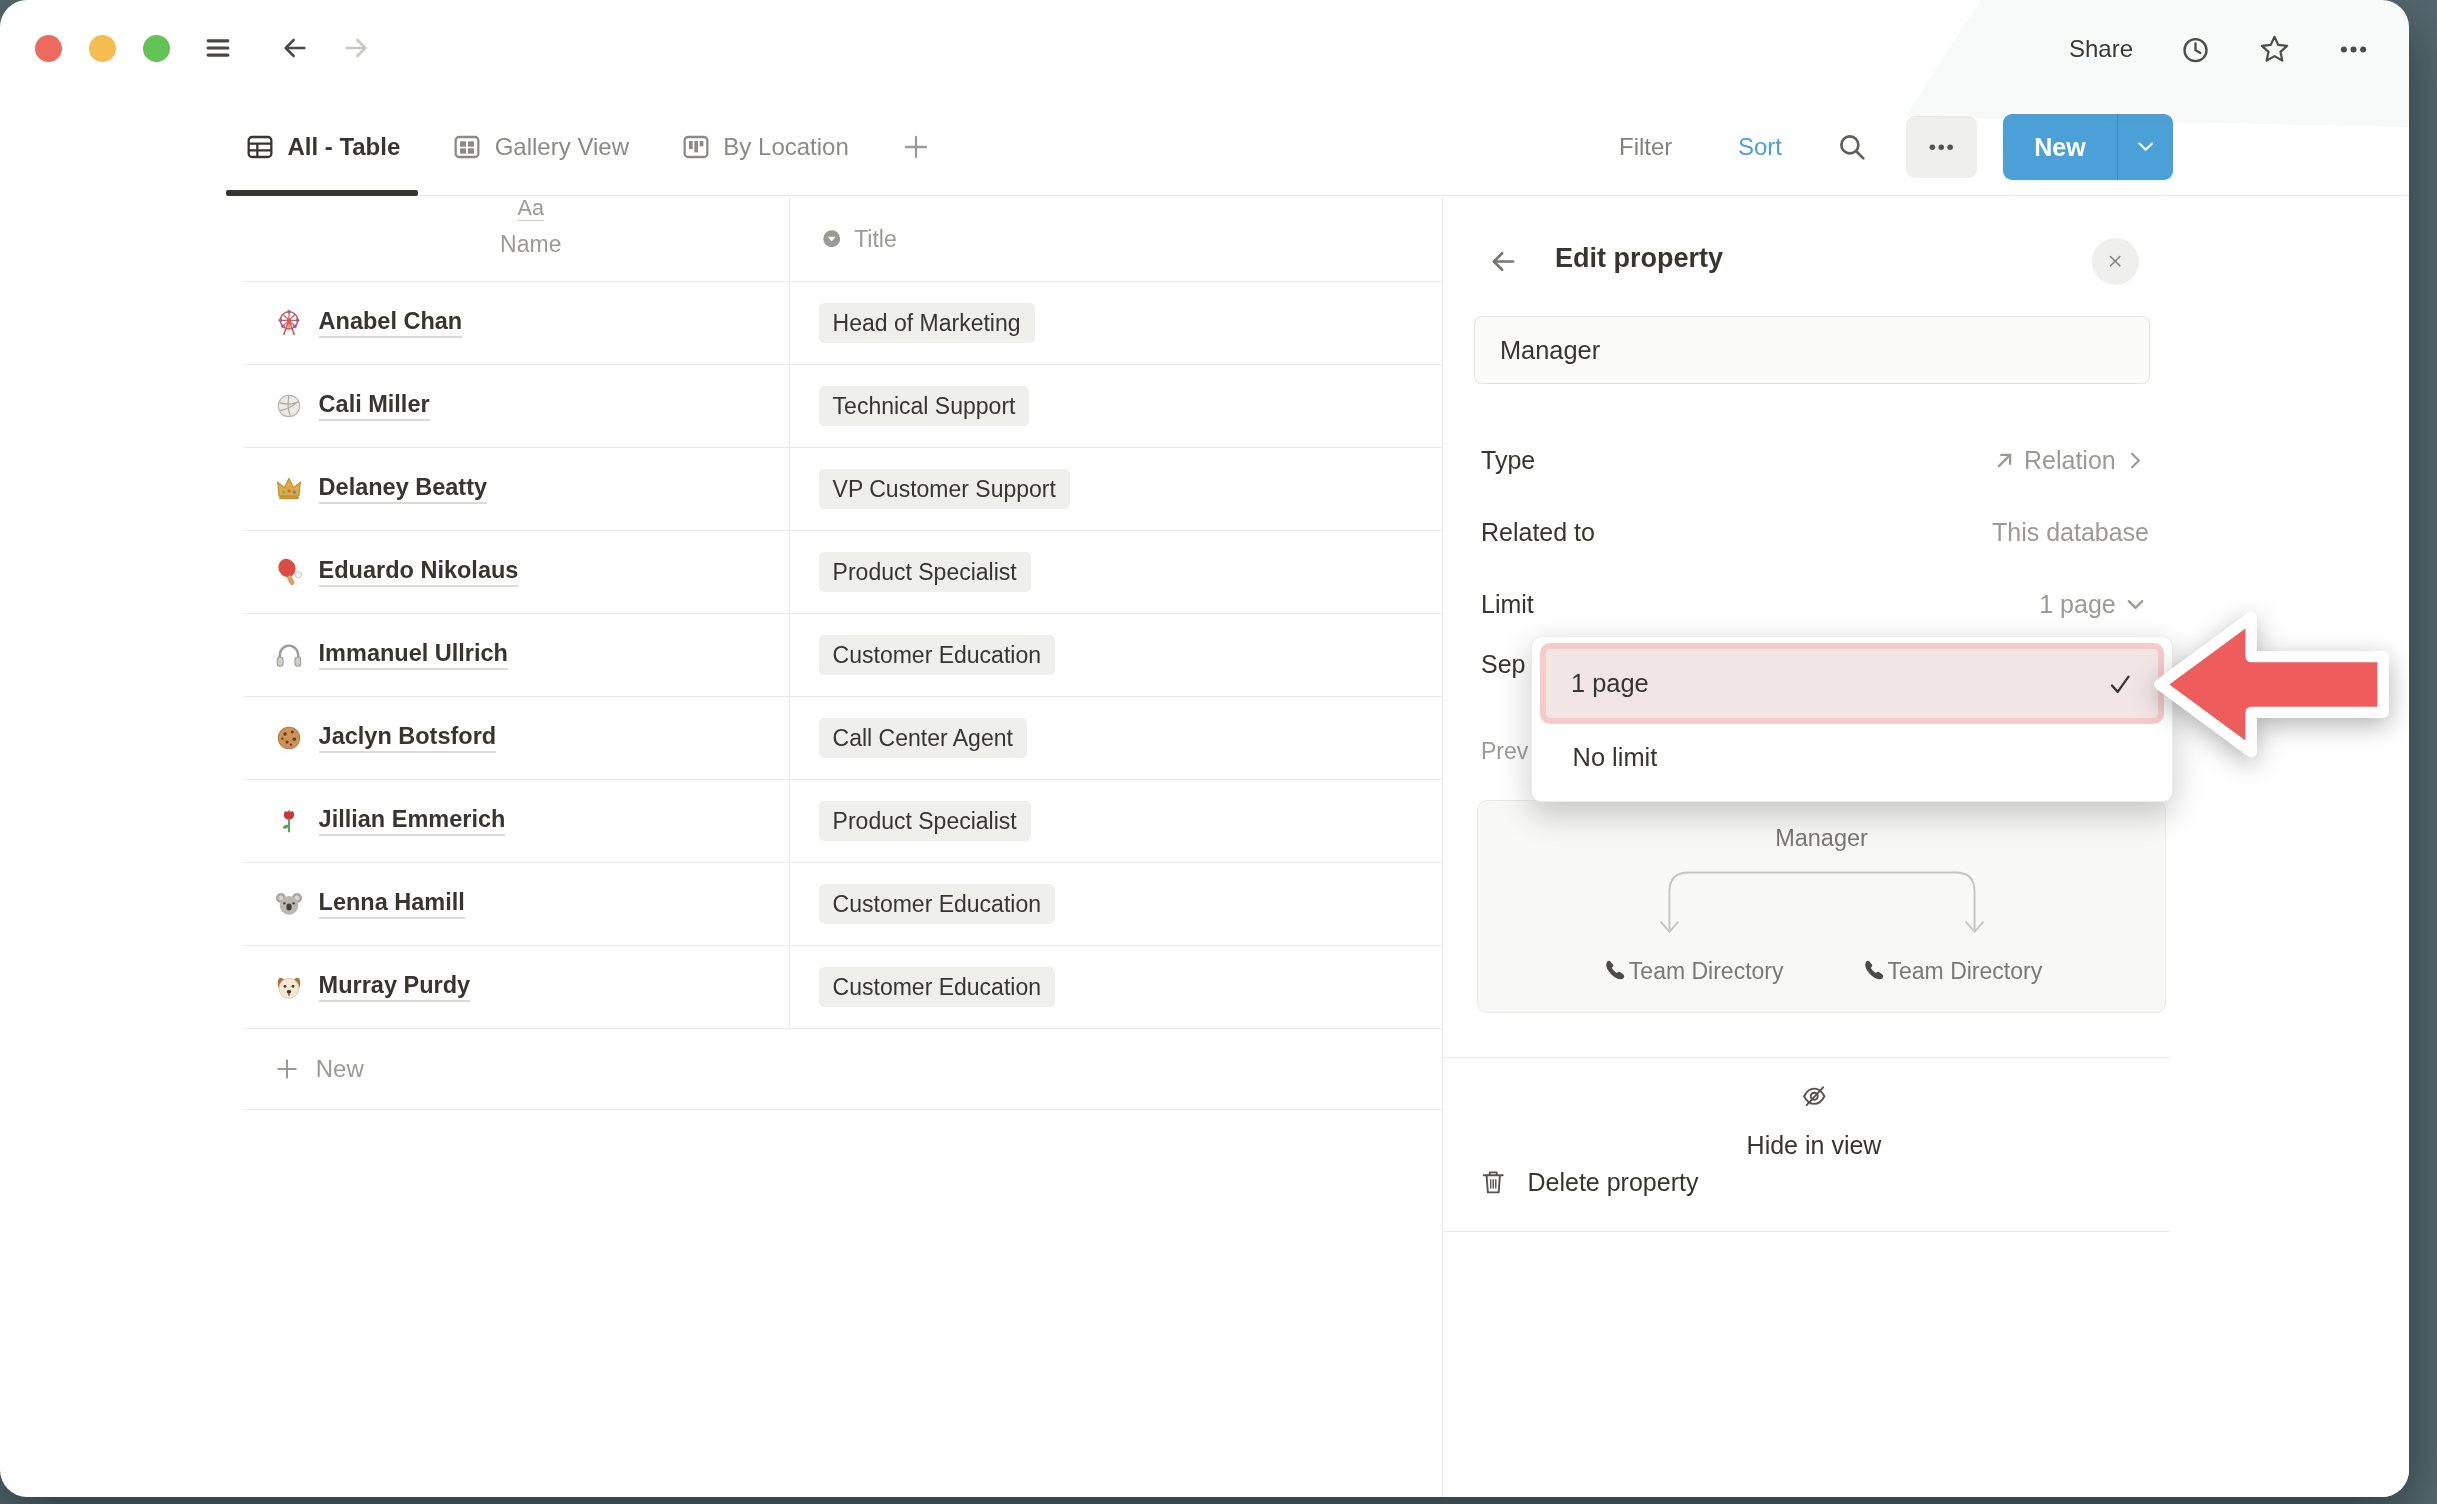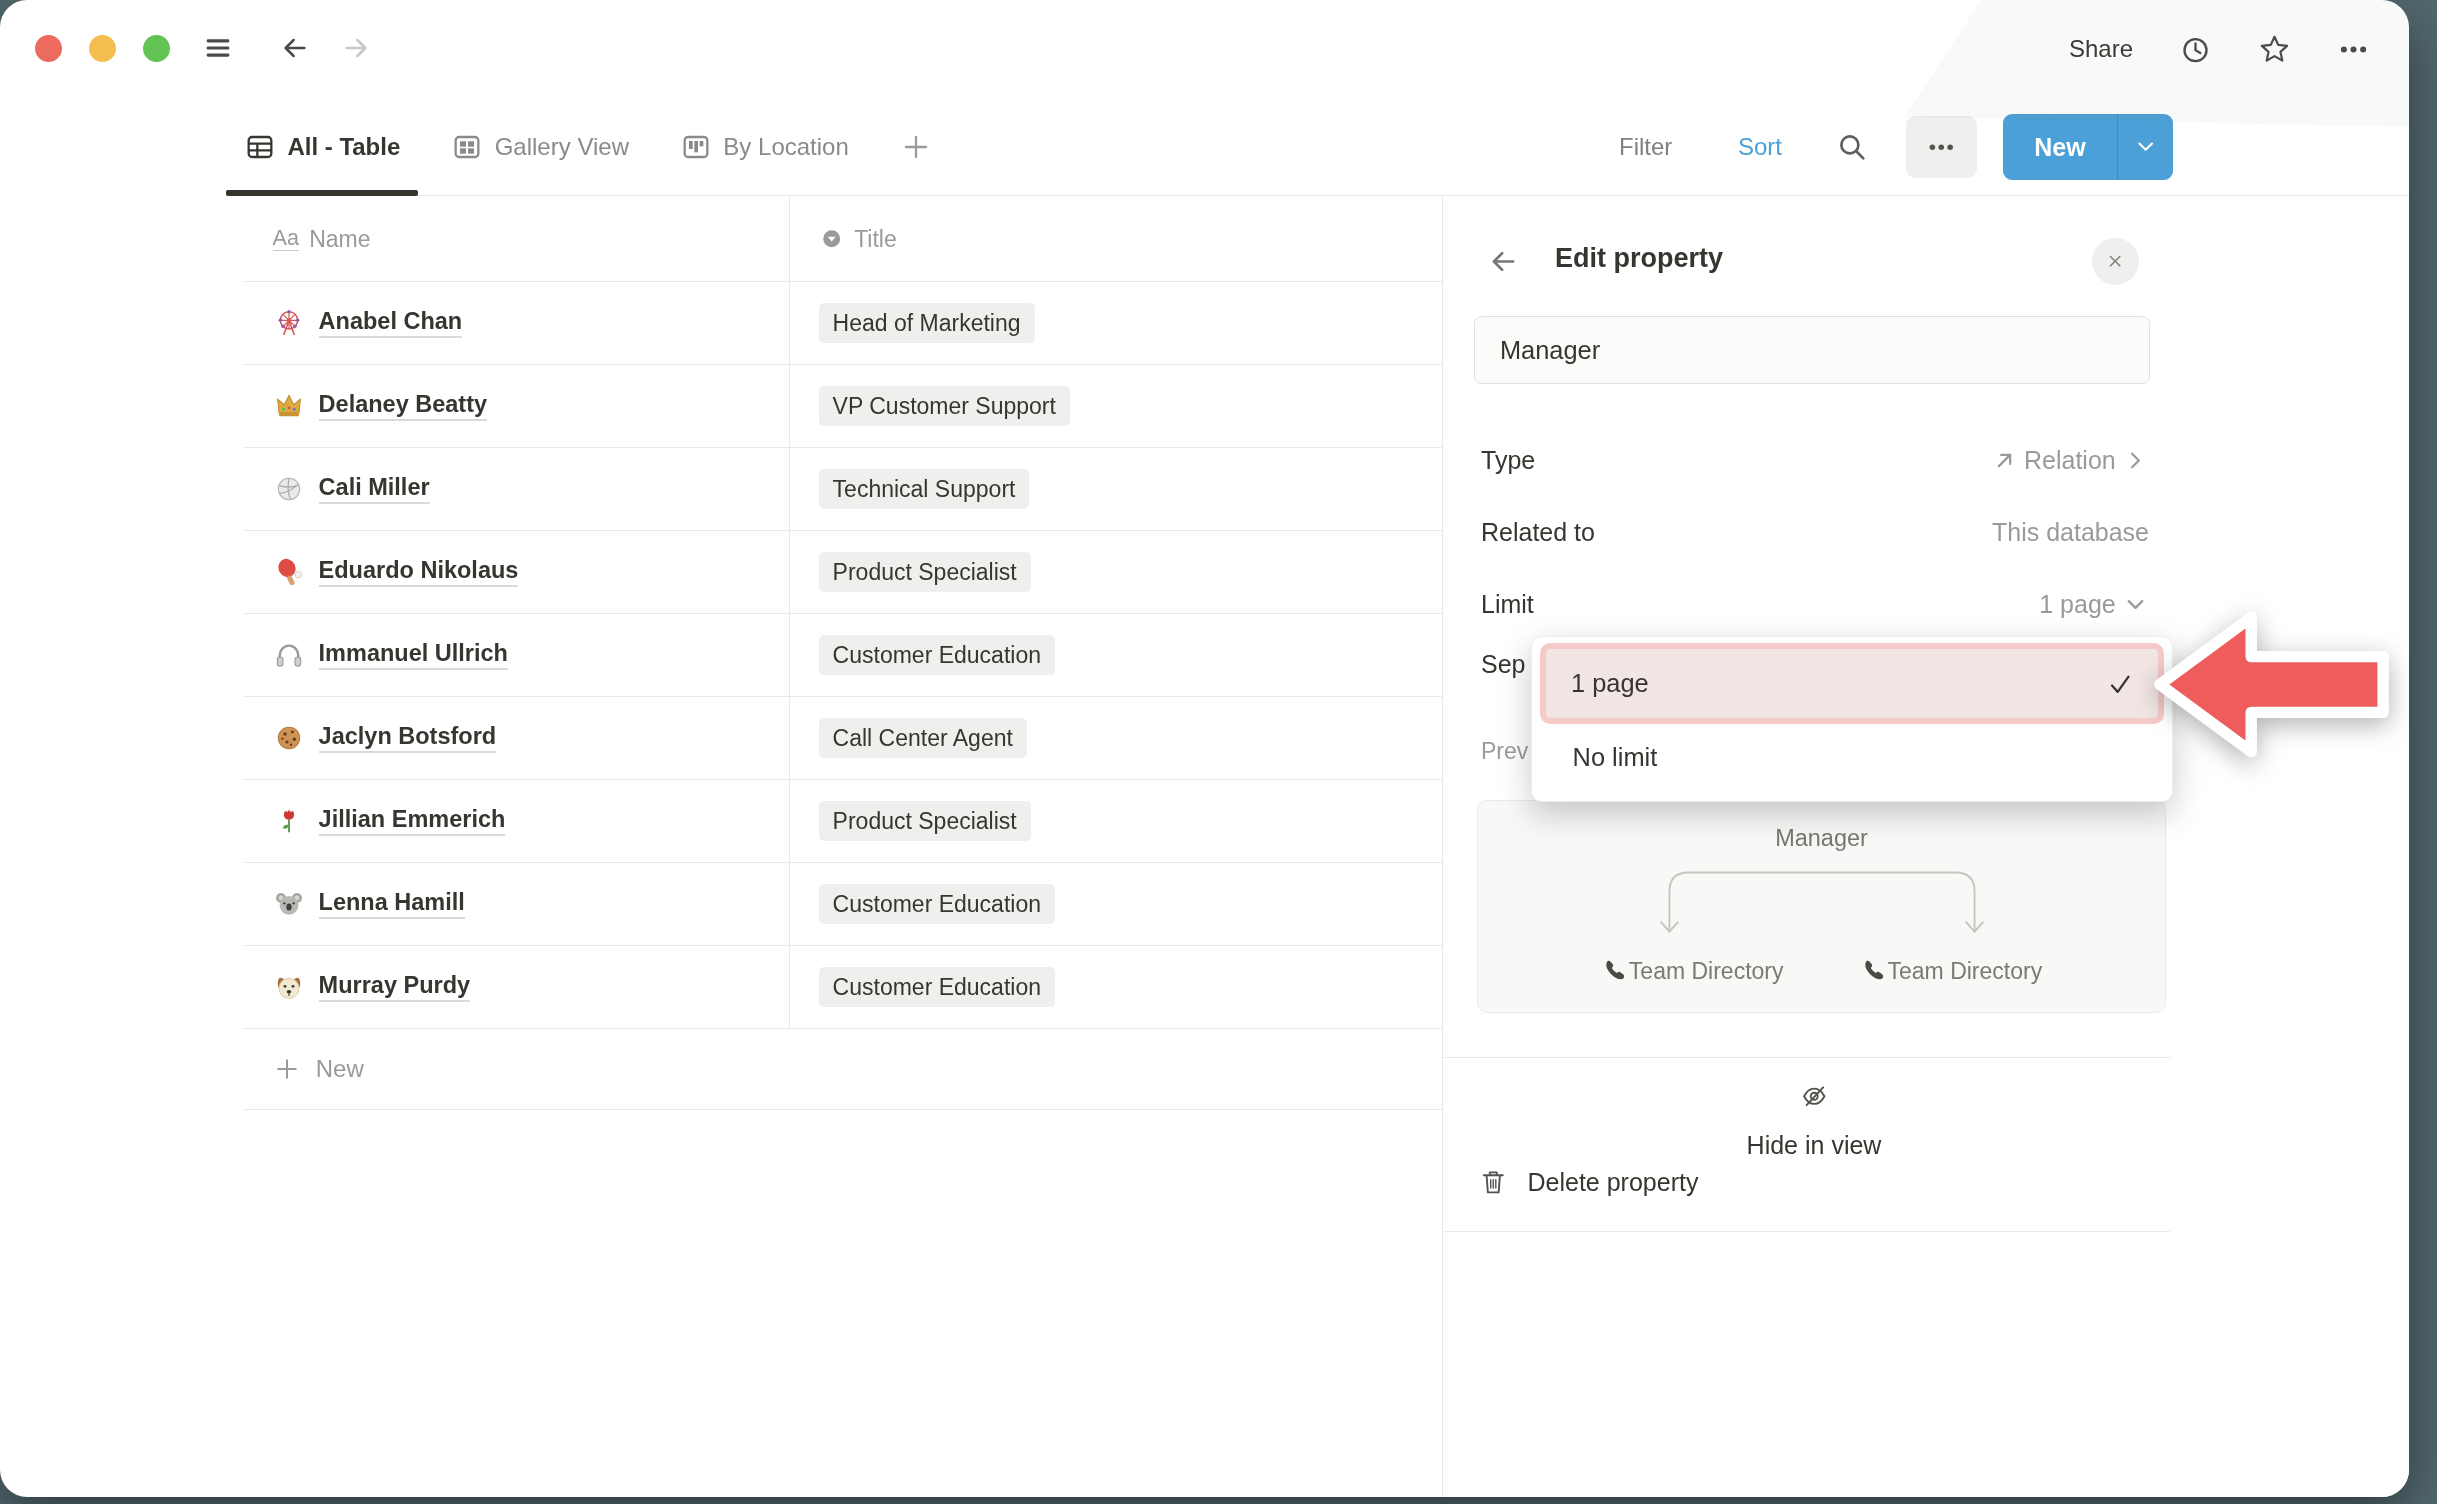"Aa" .th-name { flex-direction: none -> column }
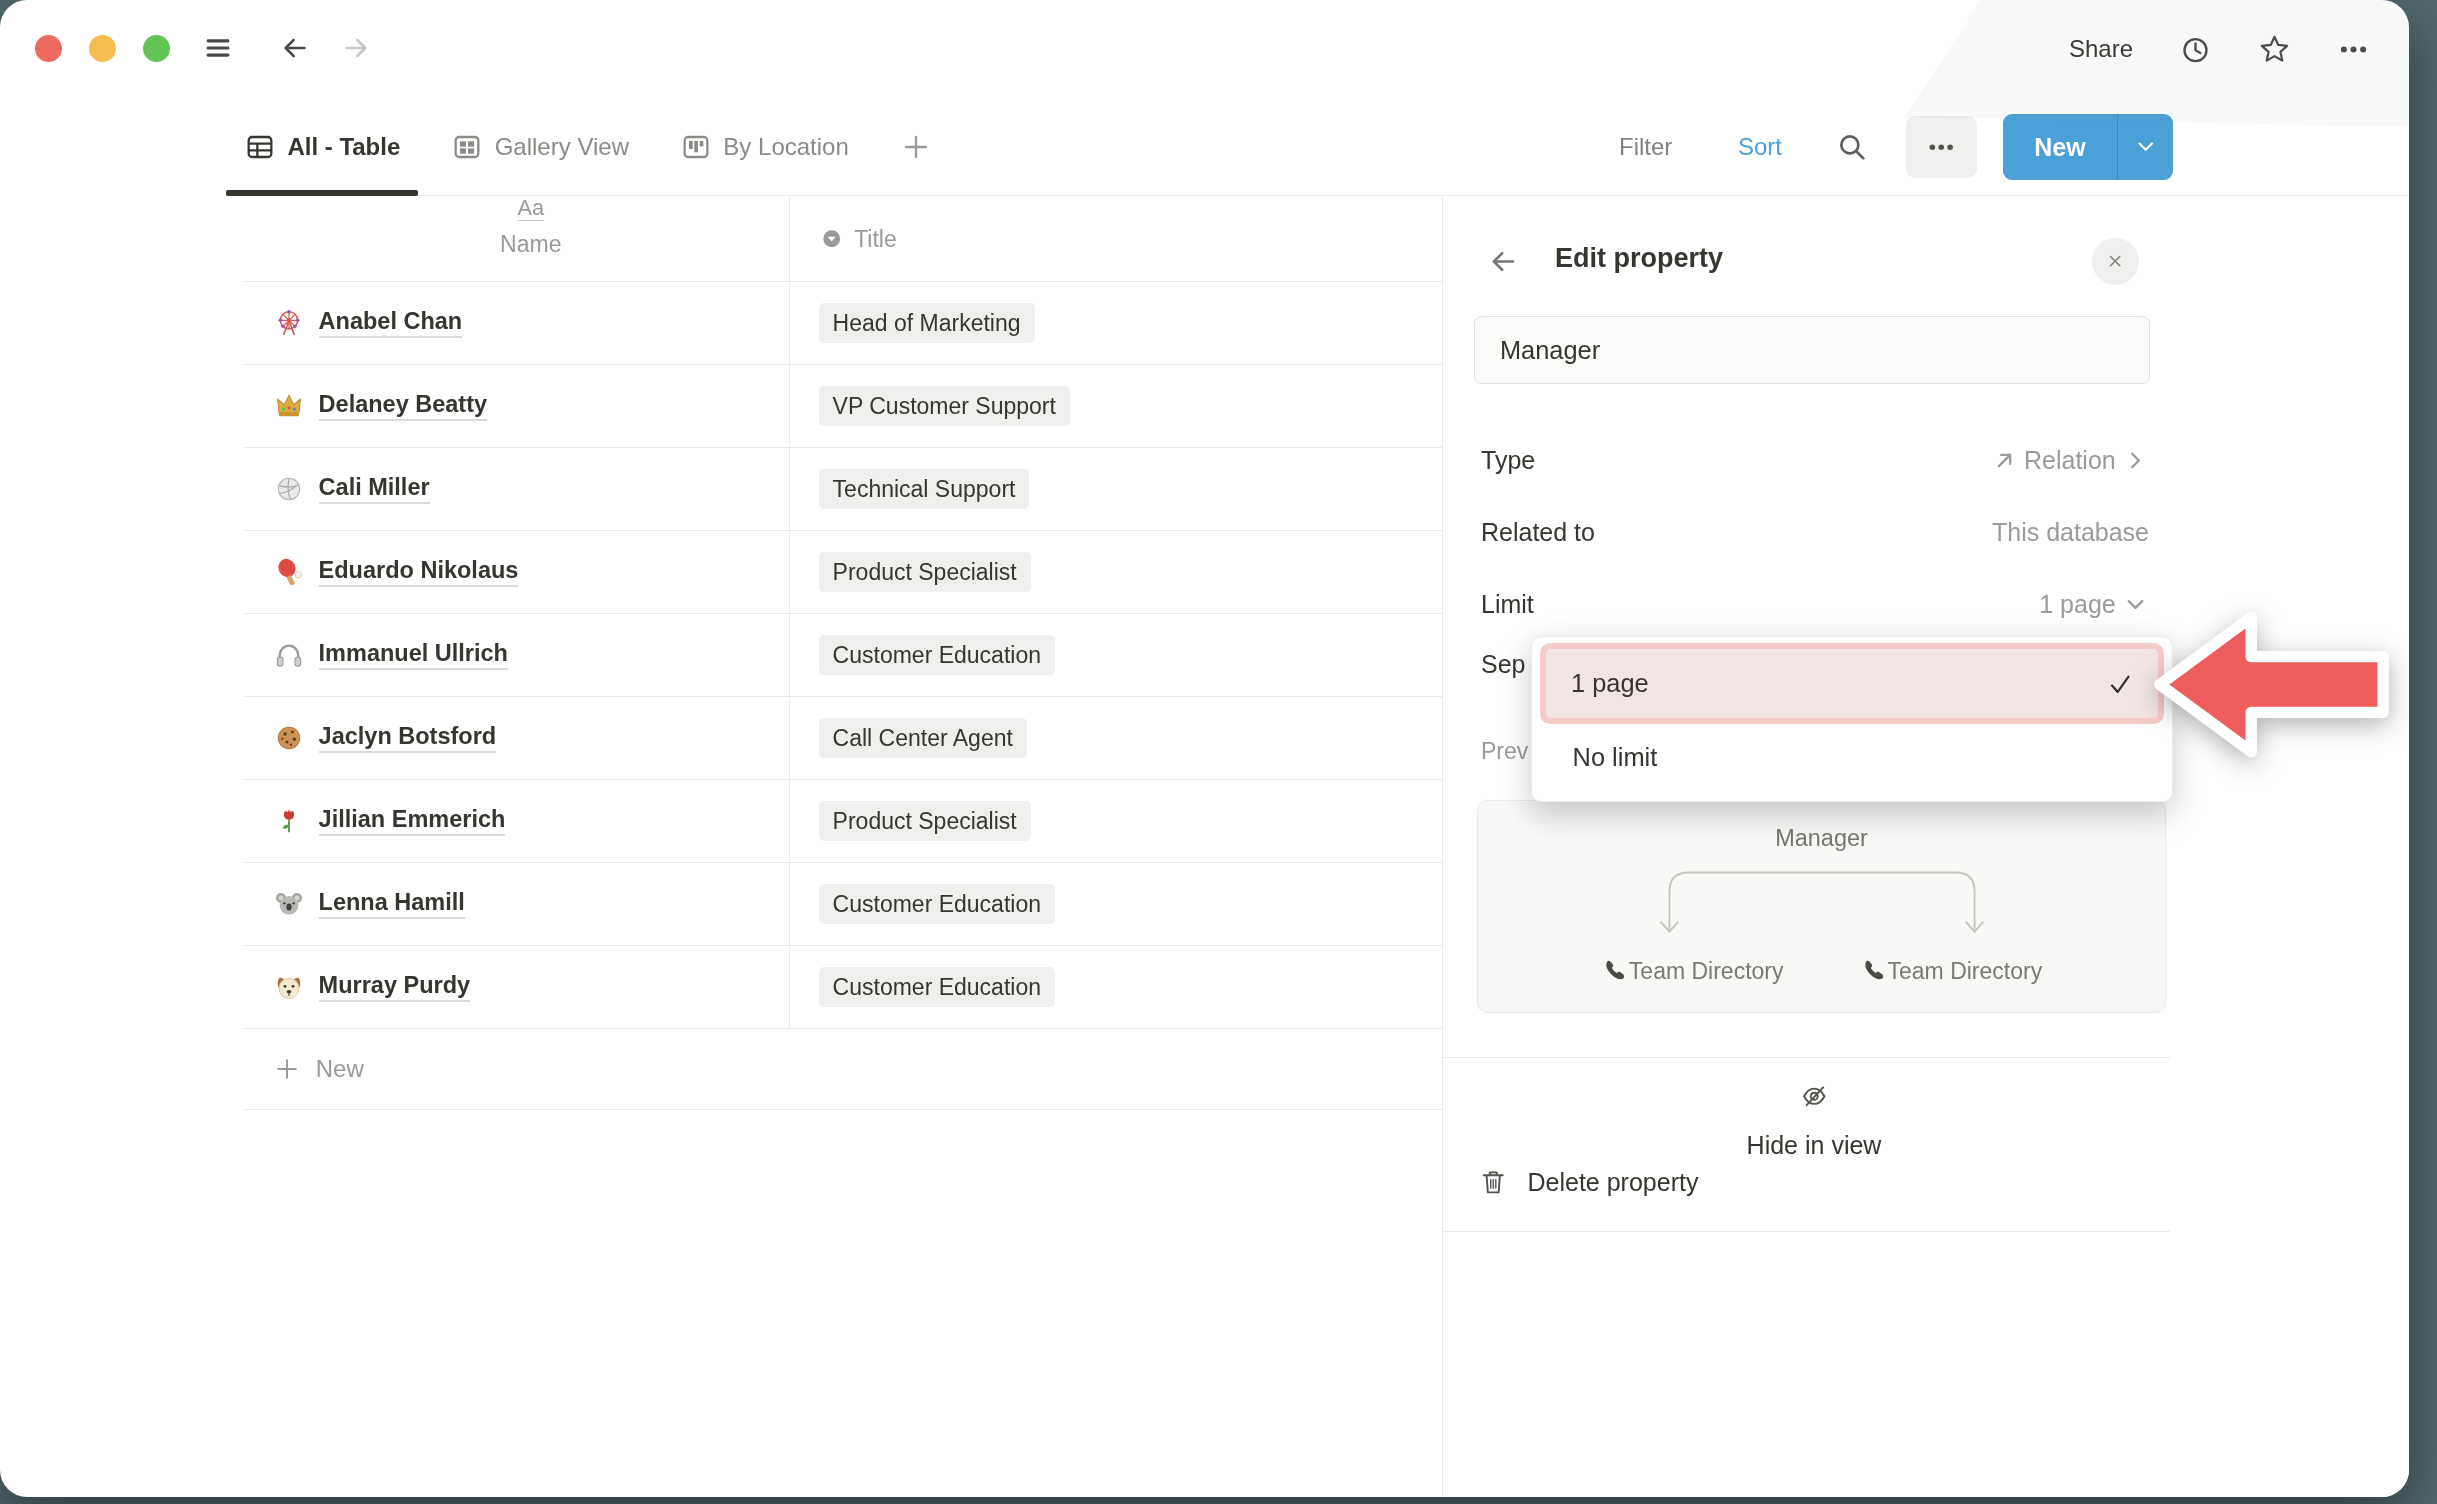"Delaney Beatty" div.trow { order: before "Cali Miller" -> after "Cali Miller" }
